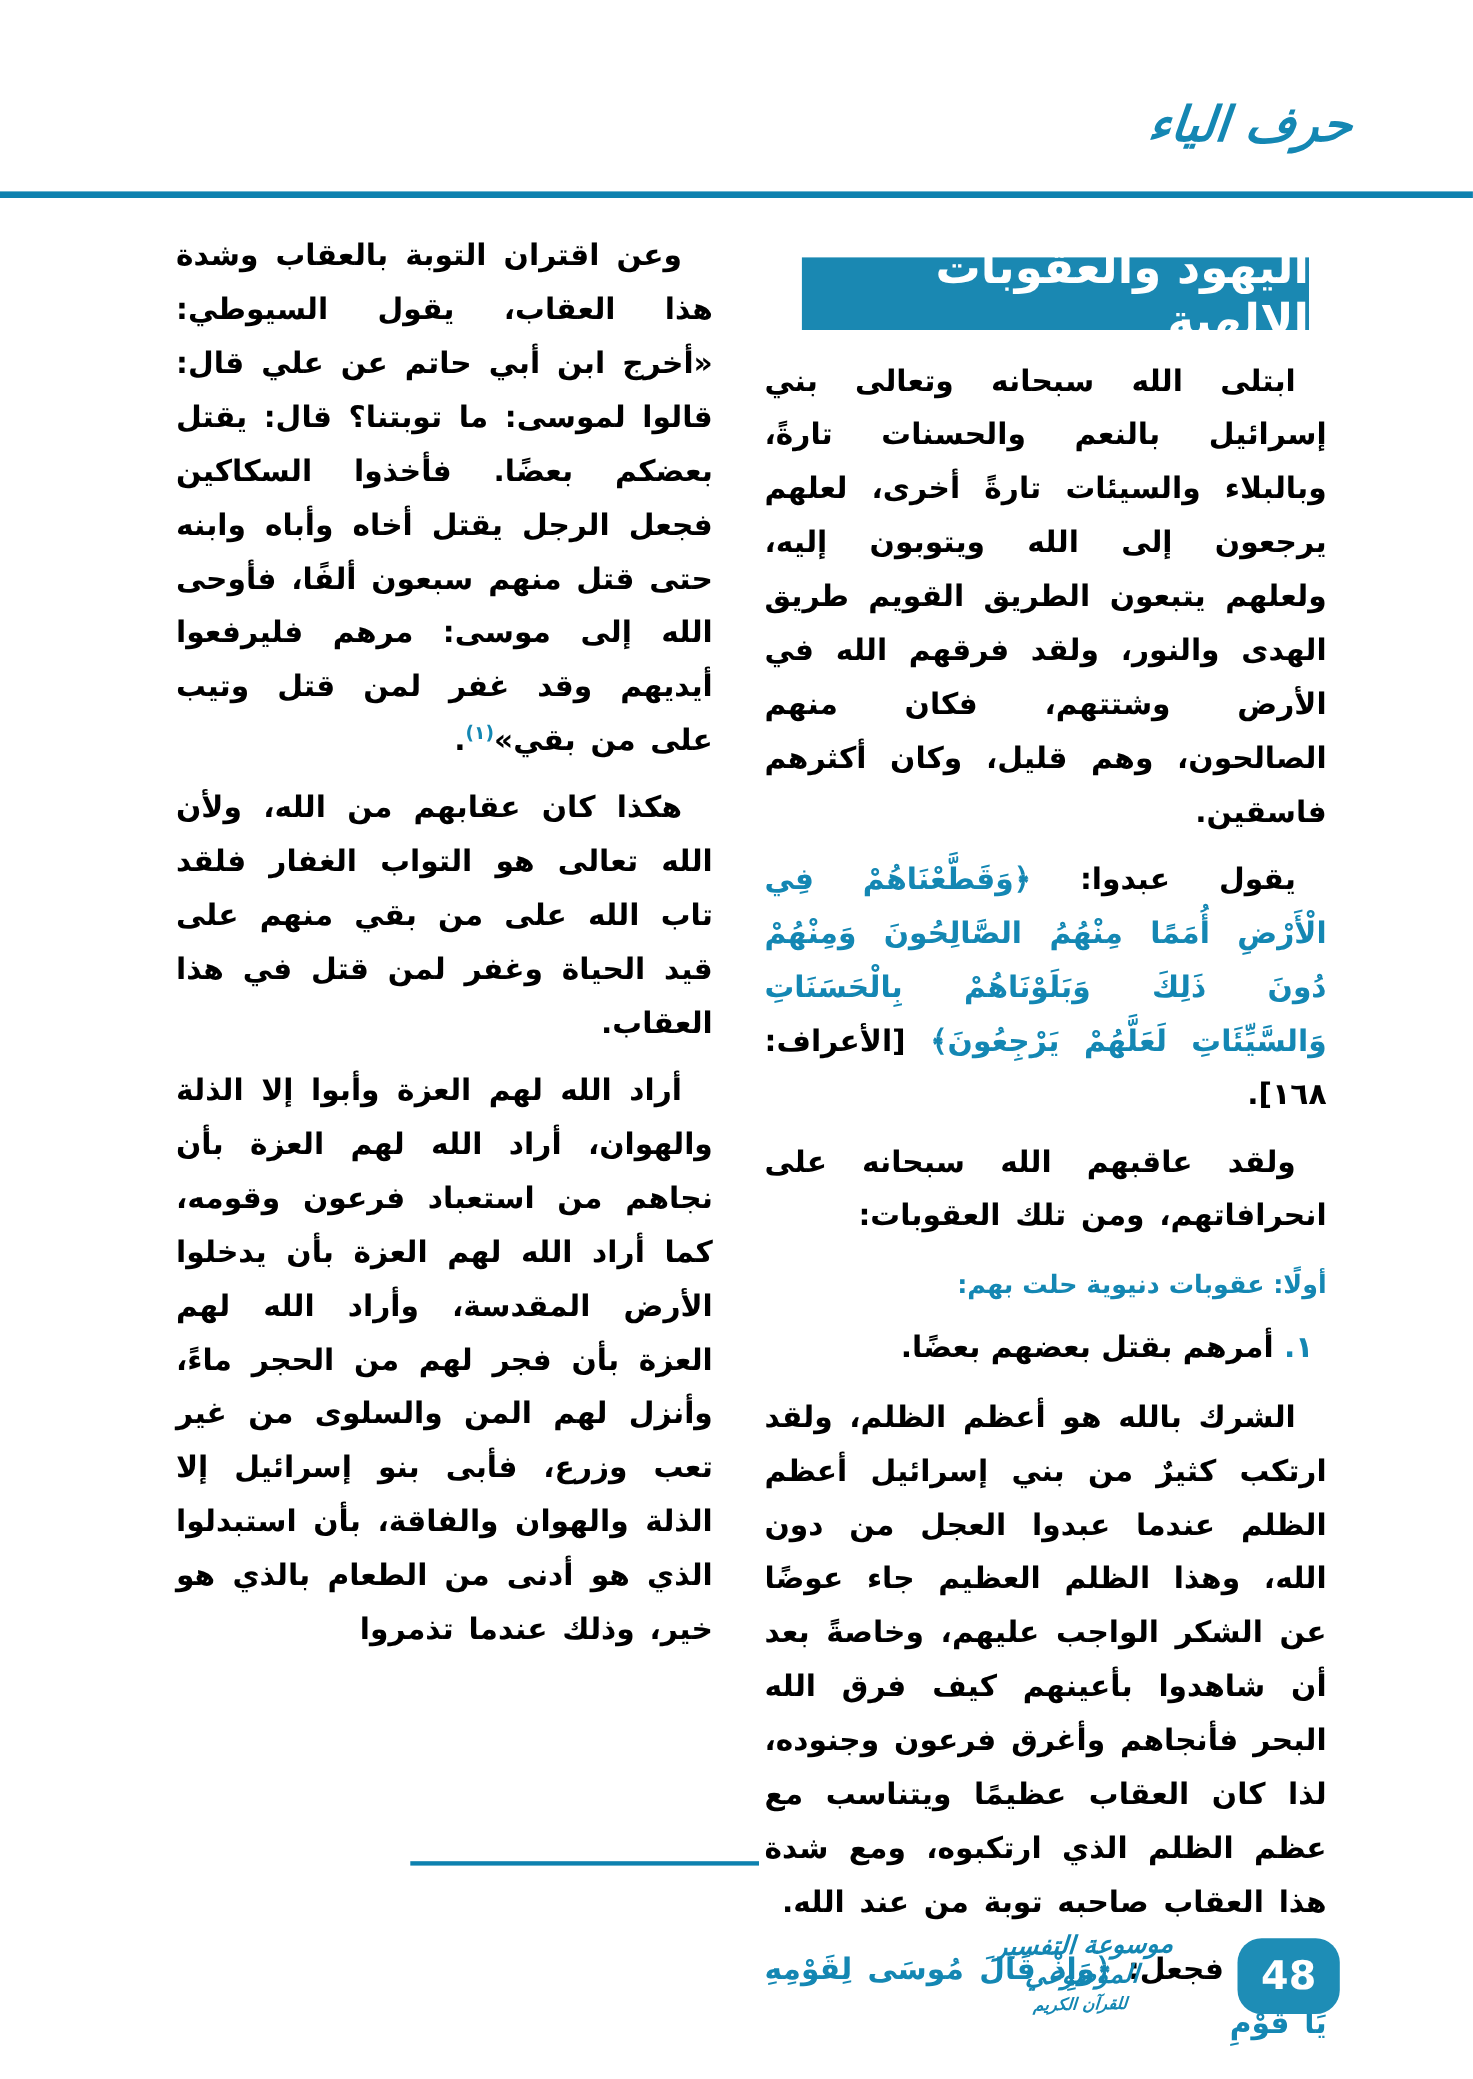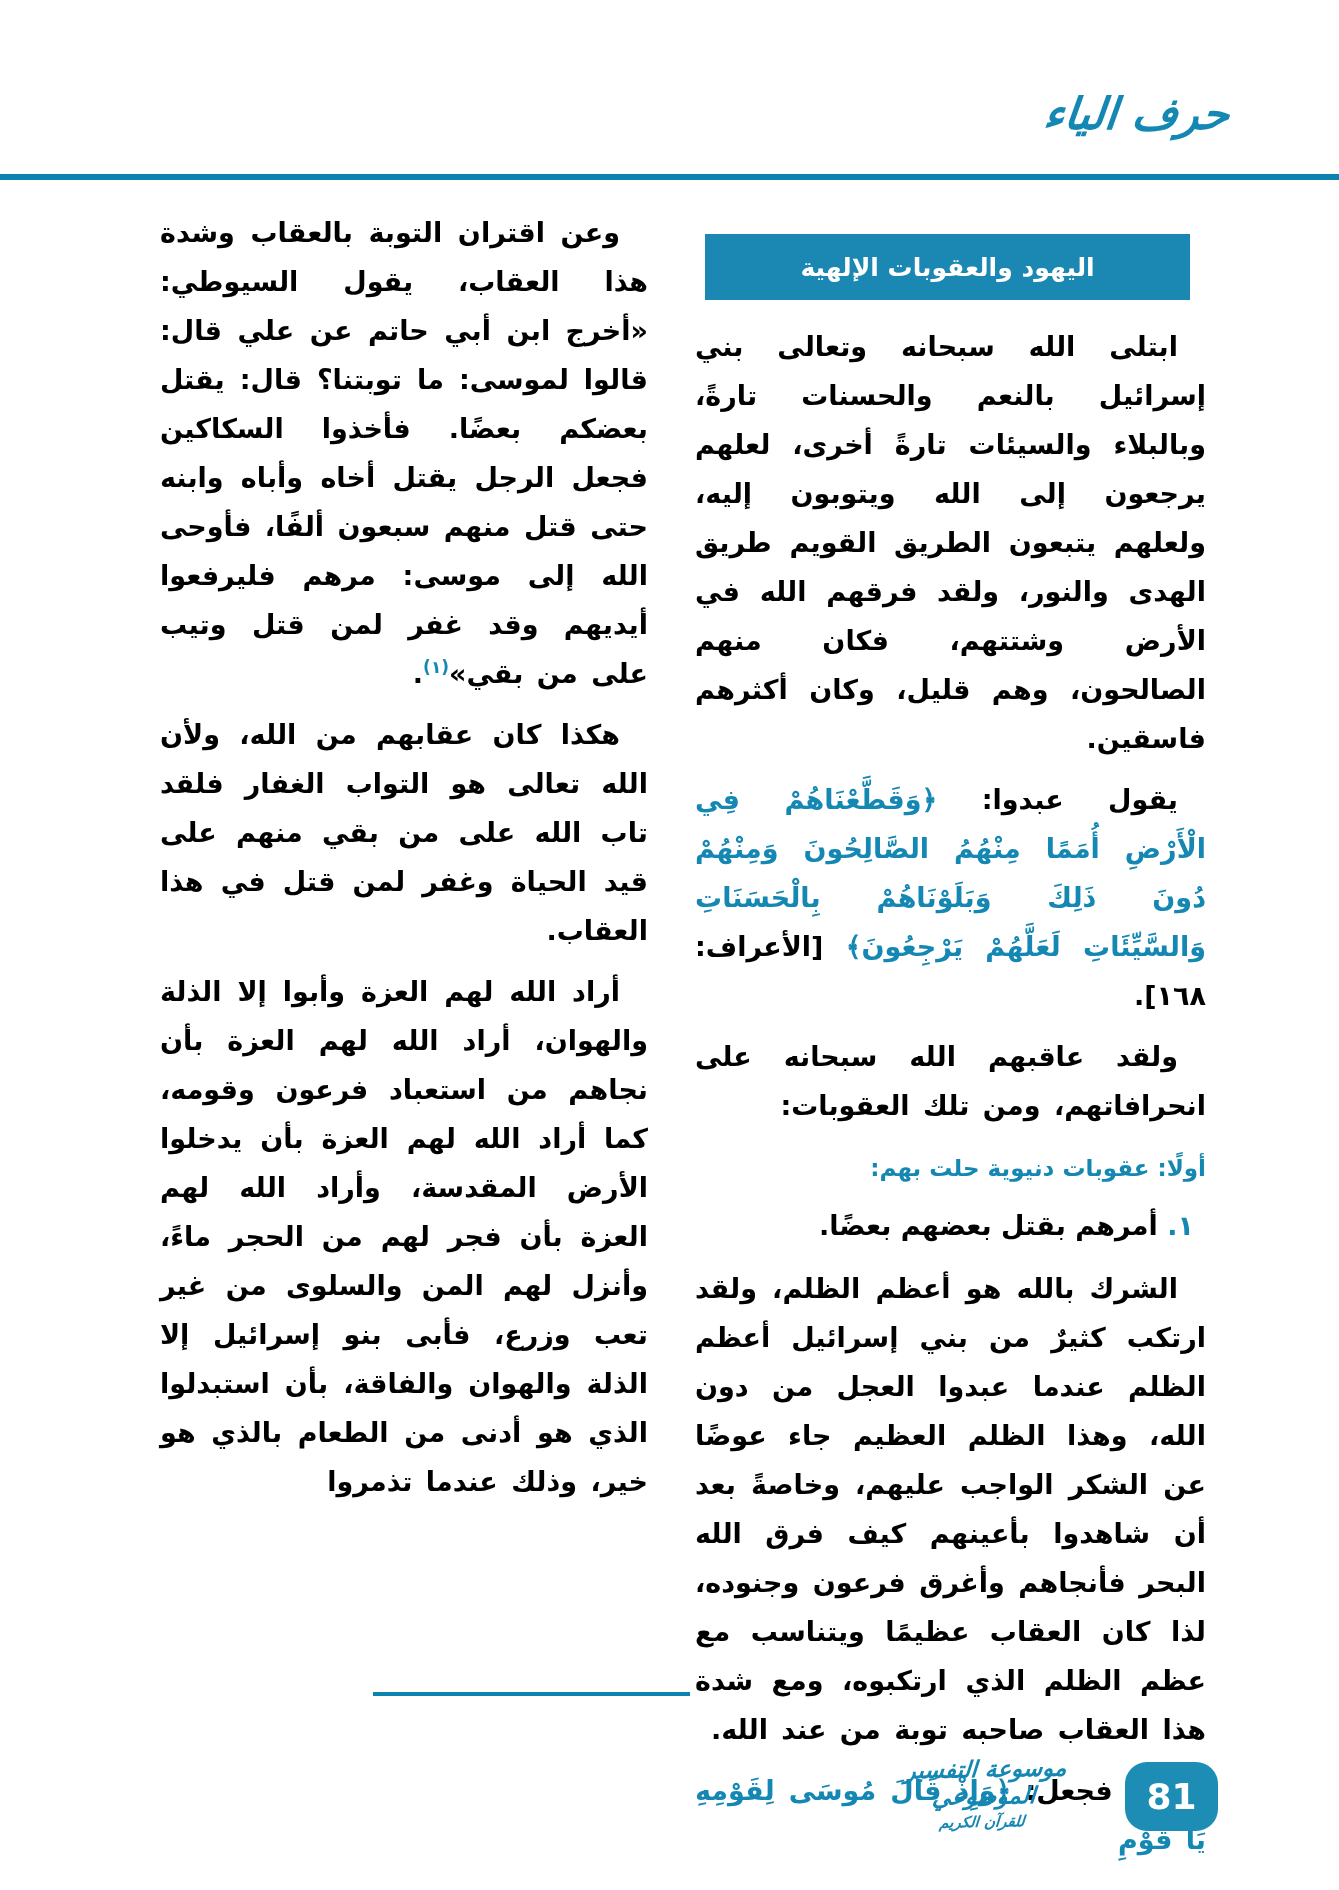"اليهود والعقوبات الإلهية" .title-box { font-size: 25px -> 41px; margin: 9px 28px 22px 22px -> 9px 28px 22px 46px }
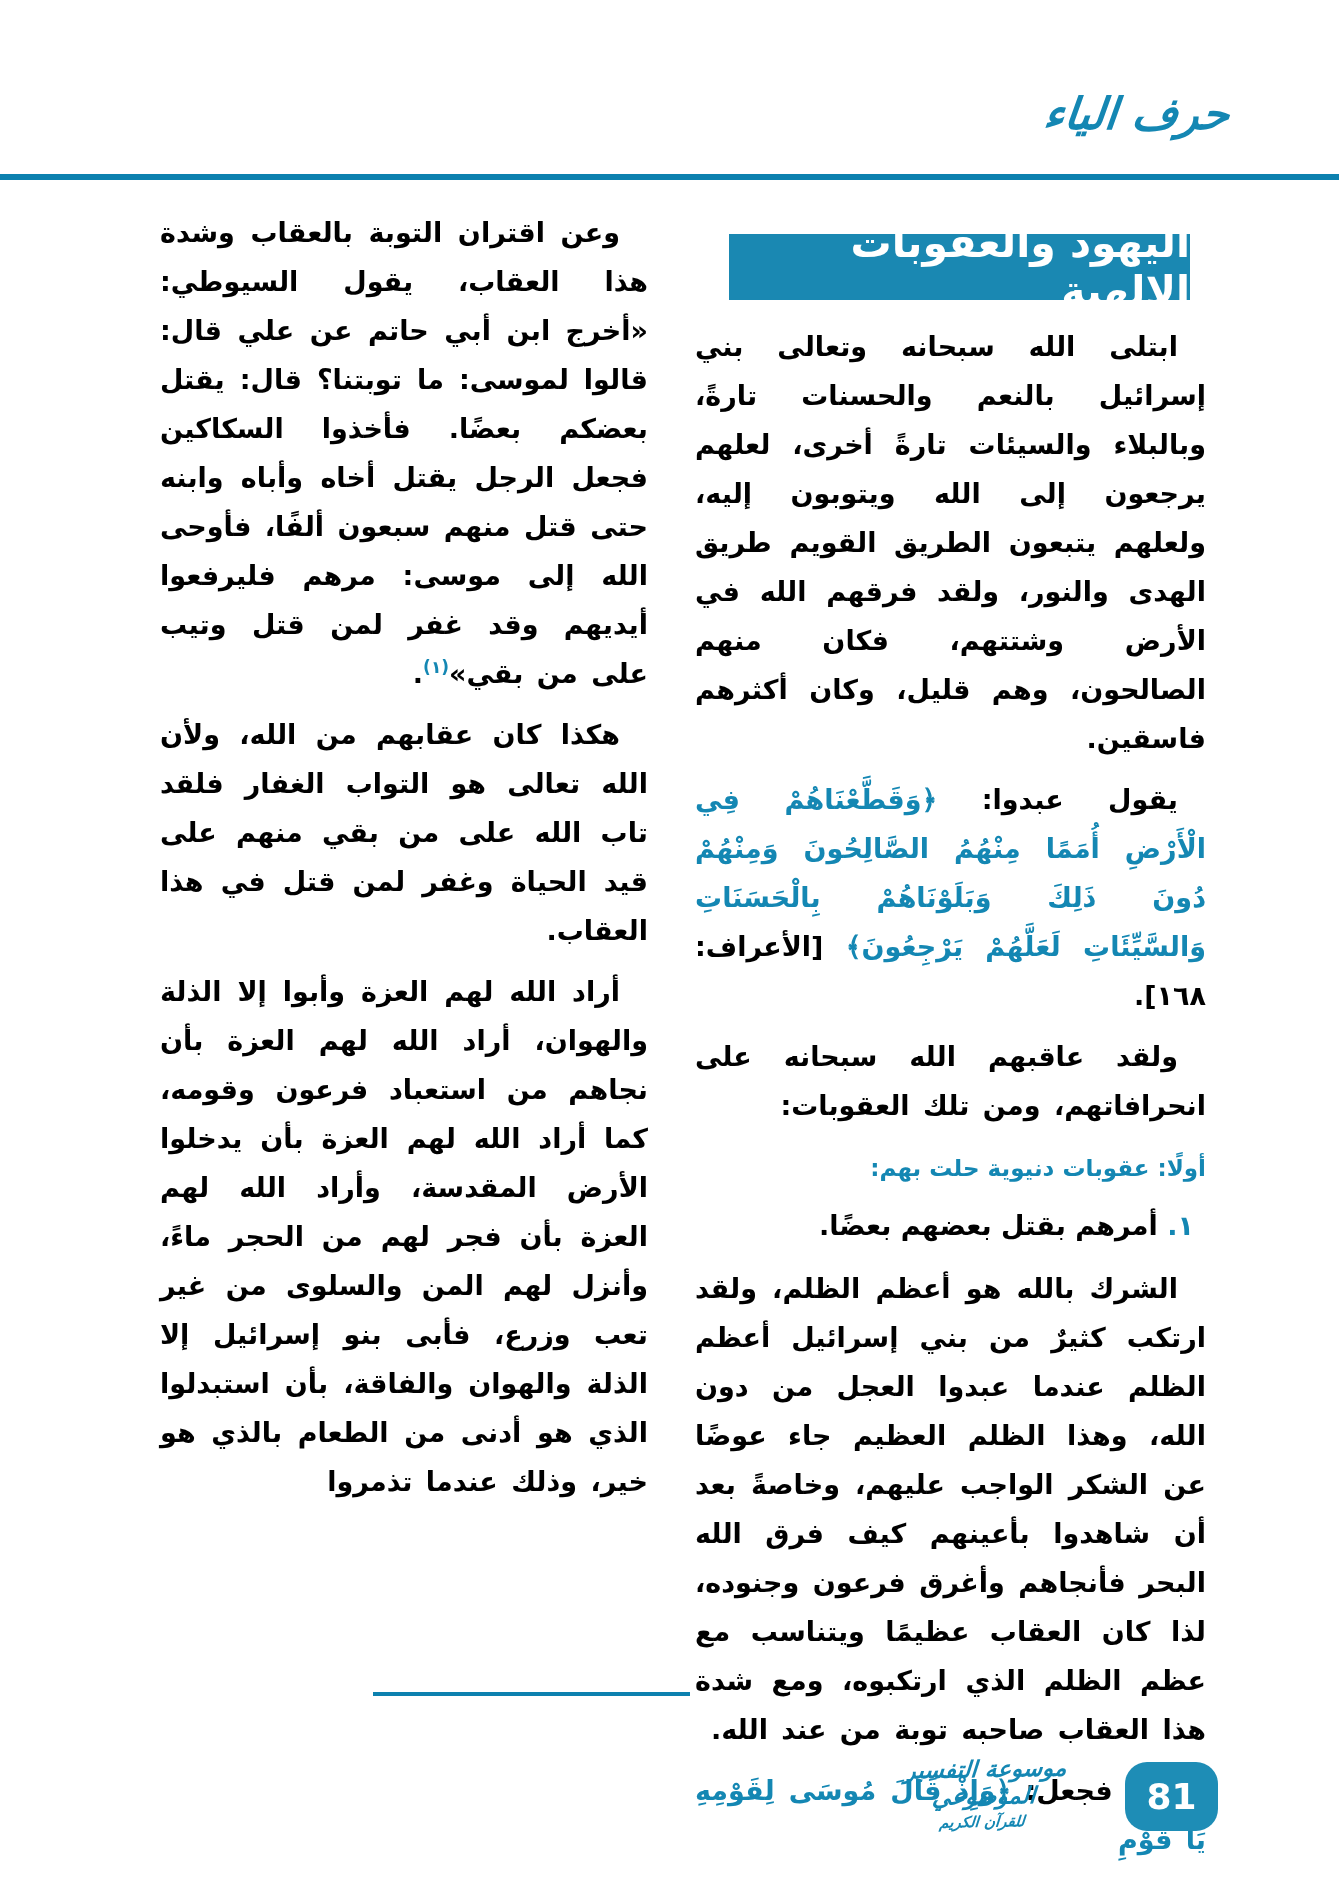"81" span { text: 81 -> 48 }
